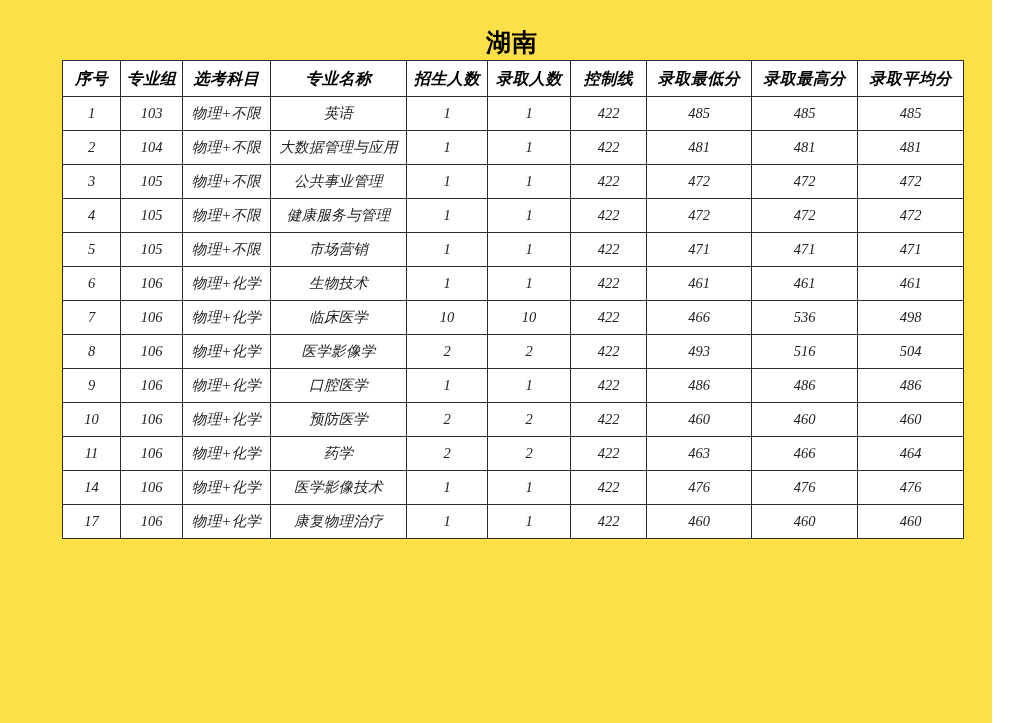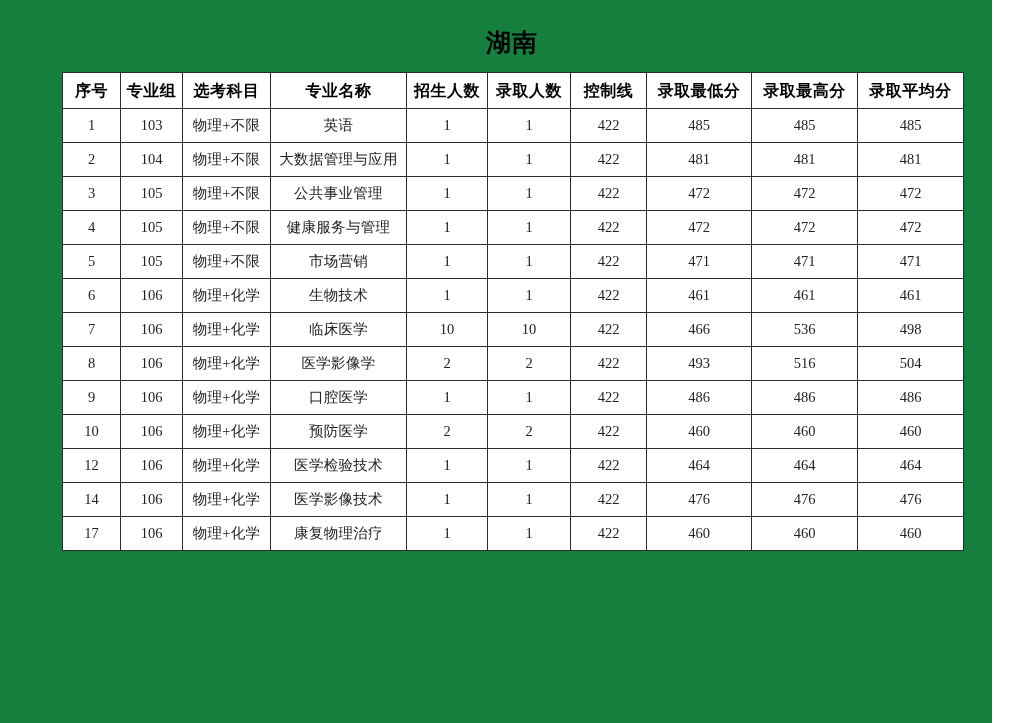"湖南" .page { background: #15803d -> #fde047 }
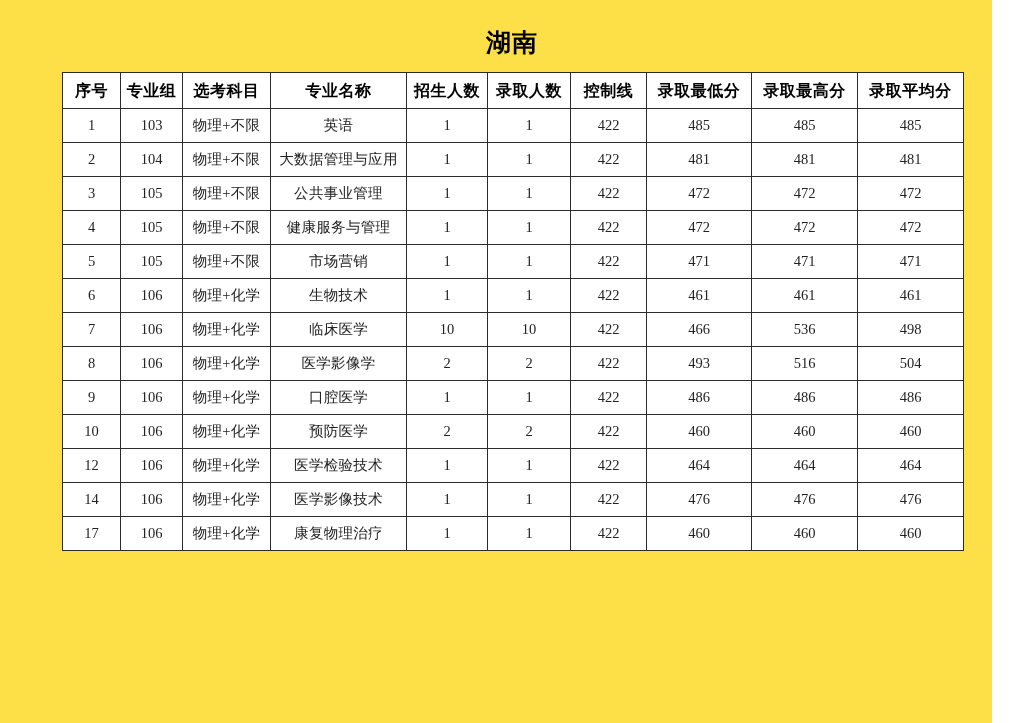"序号" .table-wrap { font-style: none -> italic; top: 72px -> 60px }
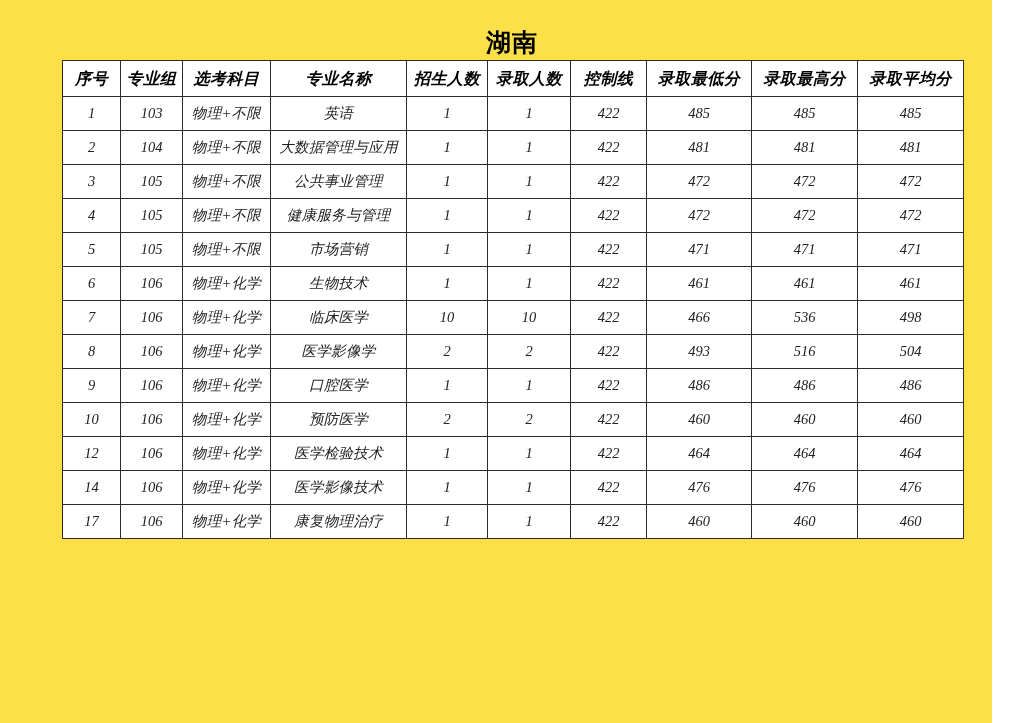"11" tr { html: none -> <tr> <td>11</td> <td>106</td> <td>物理+化学</td> <td>药学</td> <td>2</td> <td>2</td> <td>422</td> <td>463</td> <td>466</td> <td>464</td> </tr> }
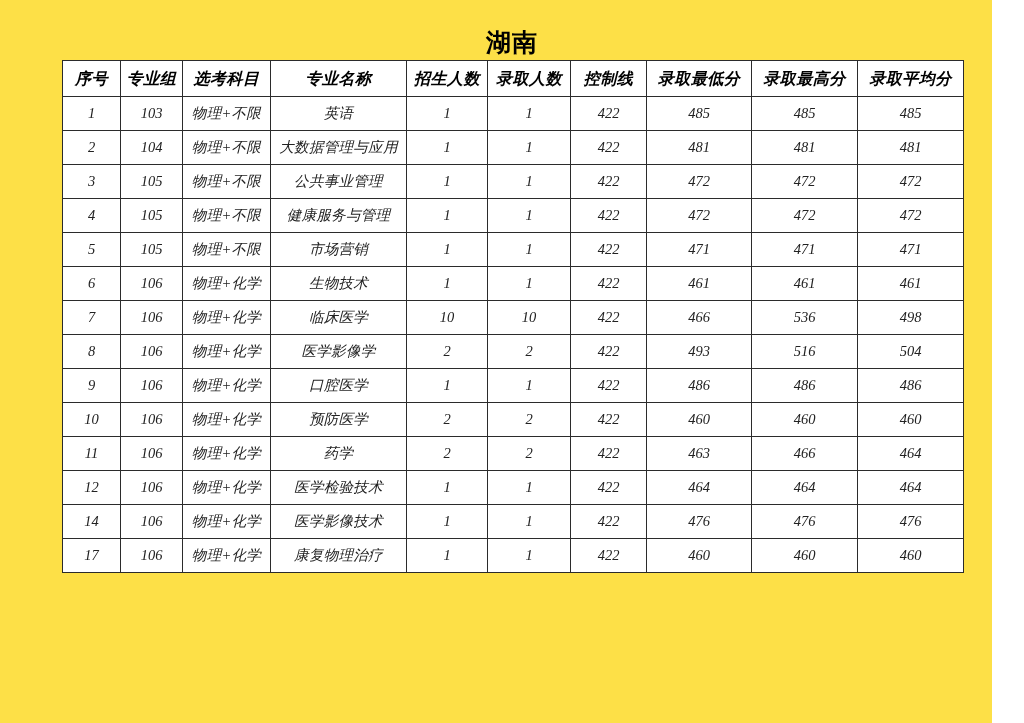"12" tr { html: <tr> <td>12</td> <td>106</td> <td>物理+化学</td> <td>医学检验技术</td> <td>1</td> <td>1</td> <td>422</td> <td>464</td> <td>464</td> <td>464</td> </tr> -> none }
